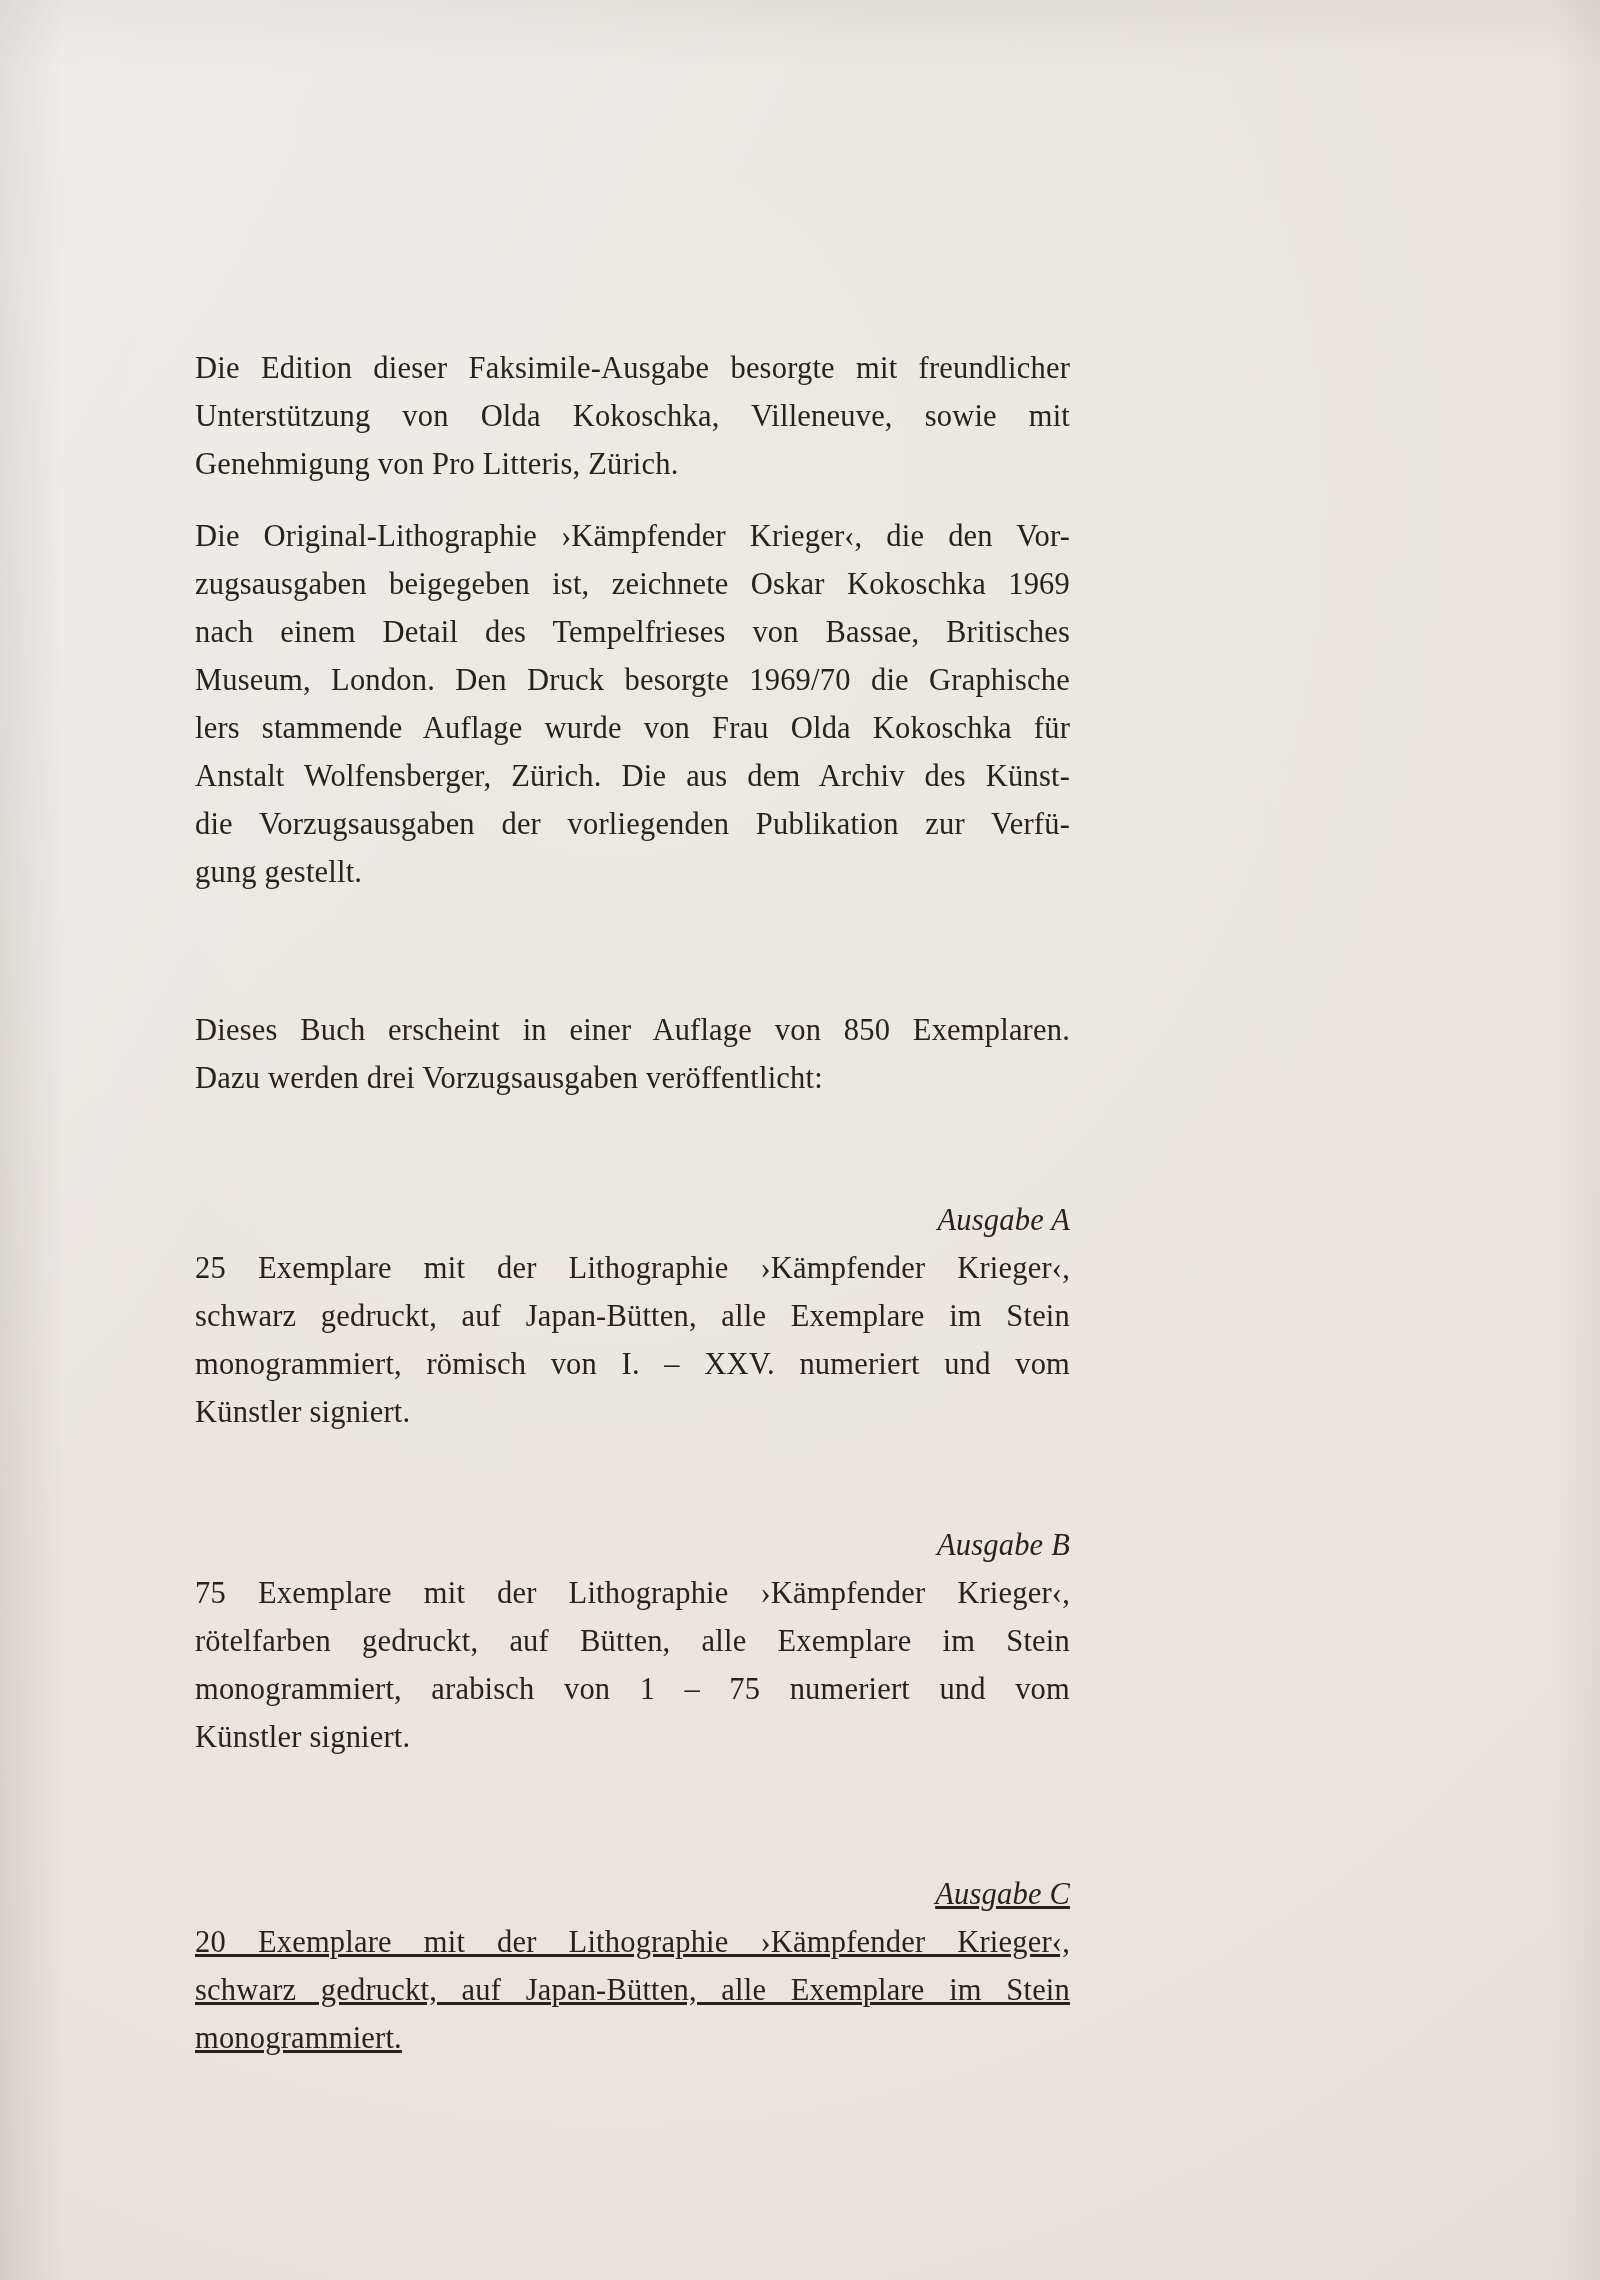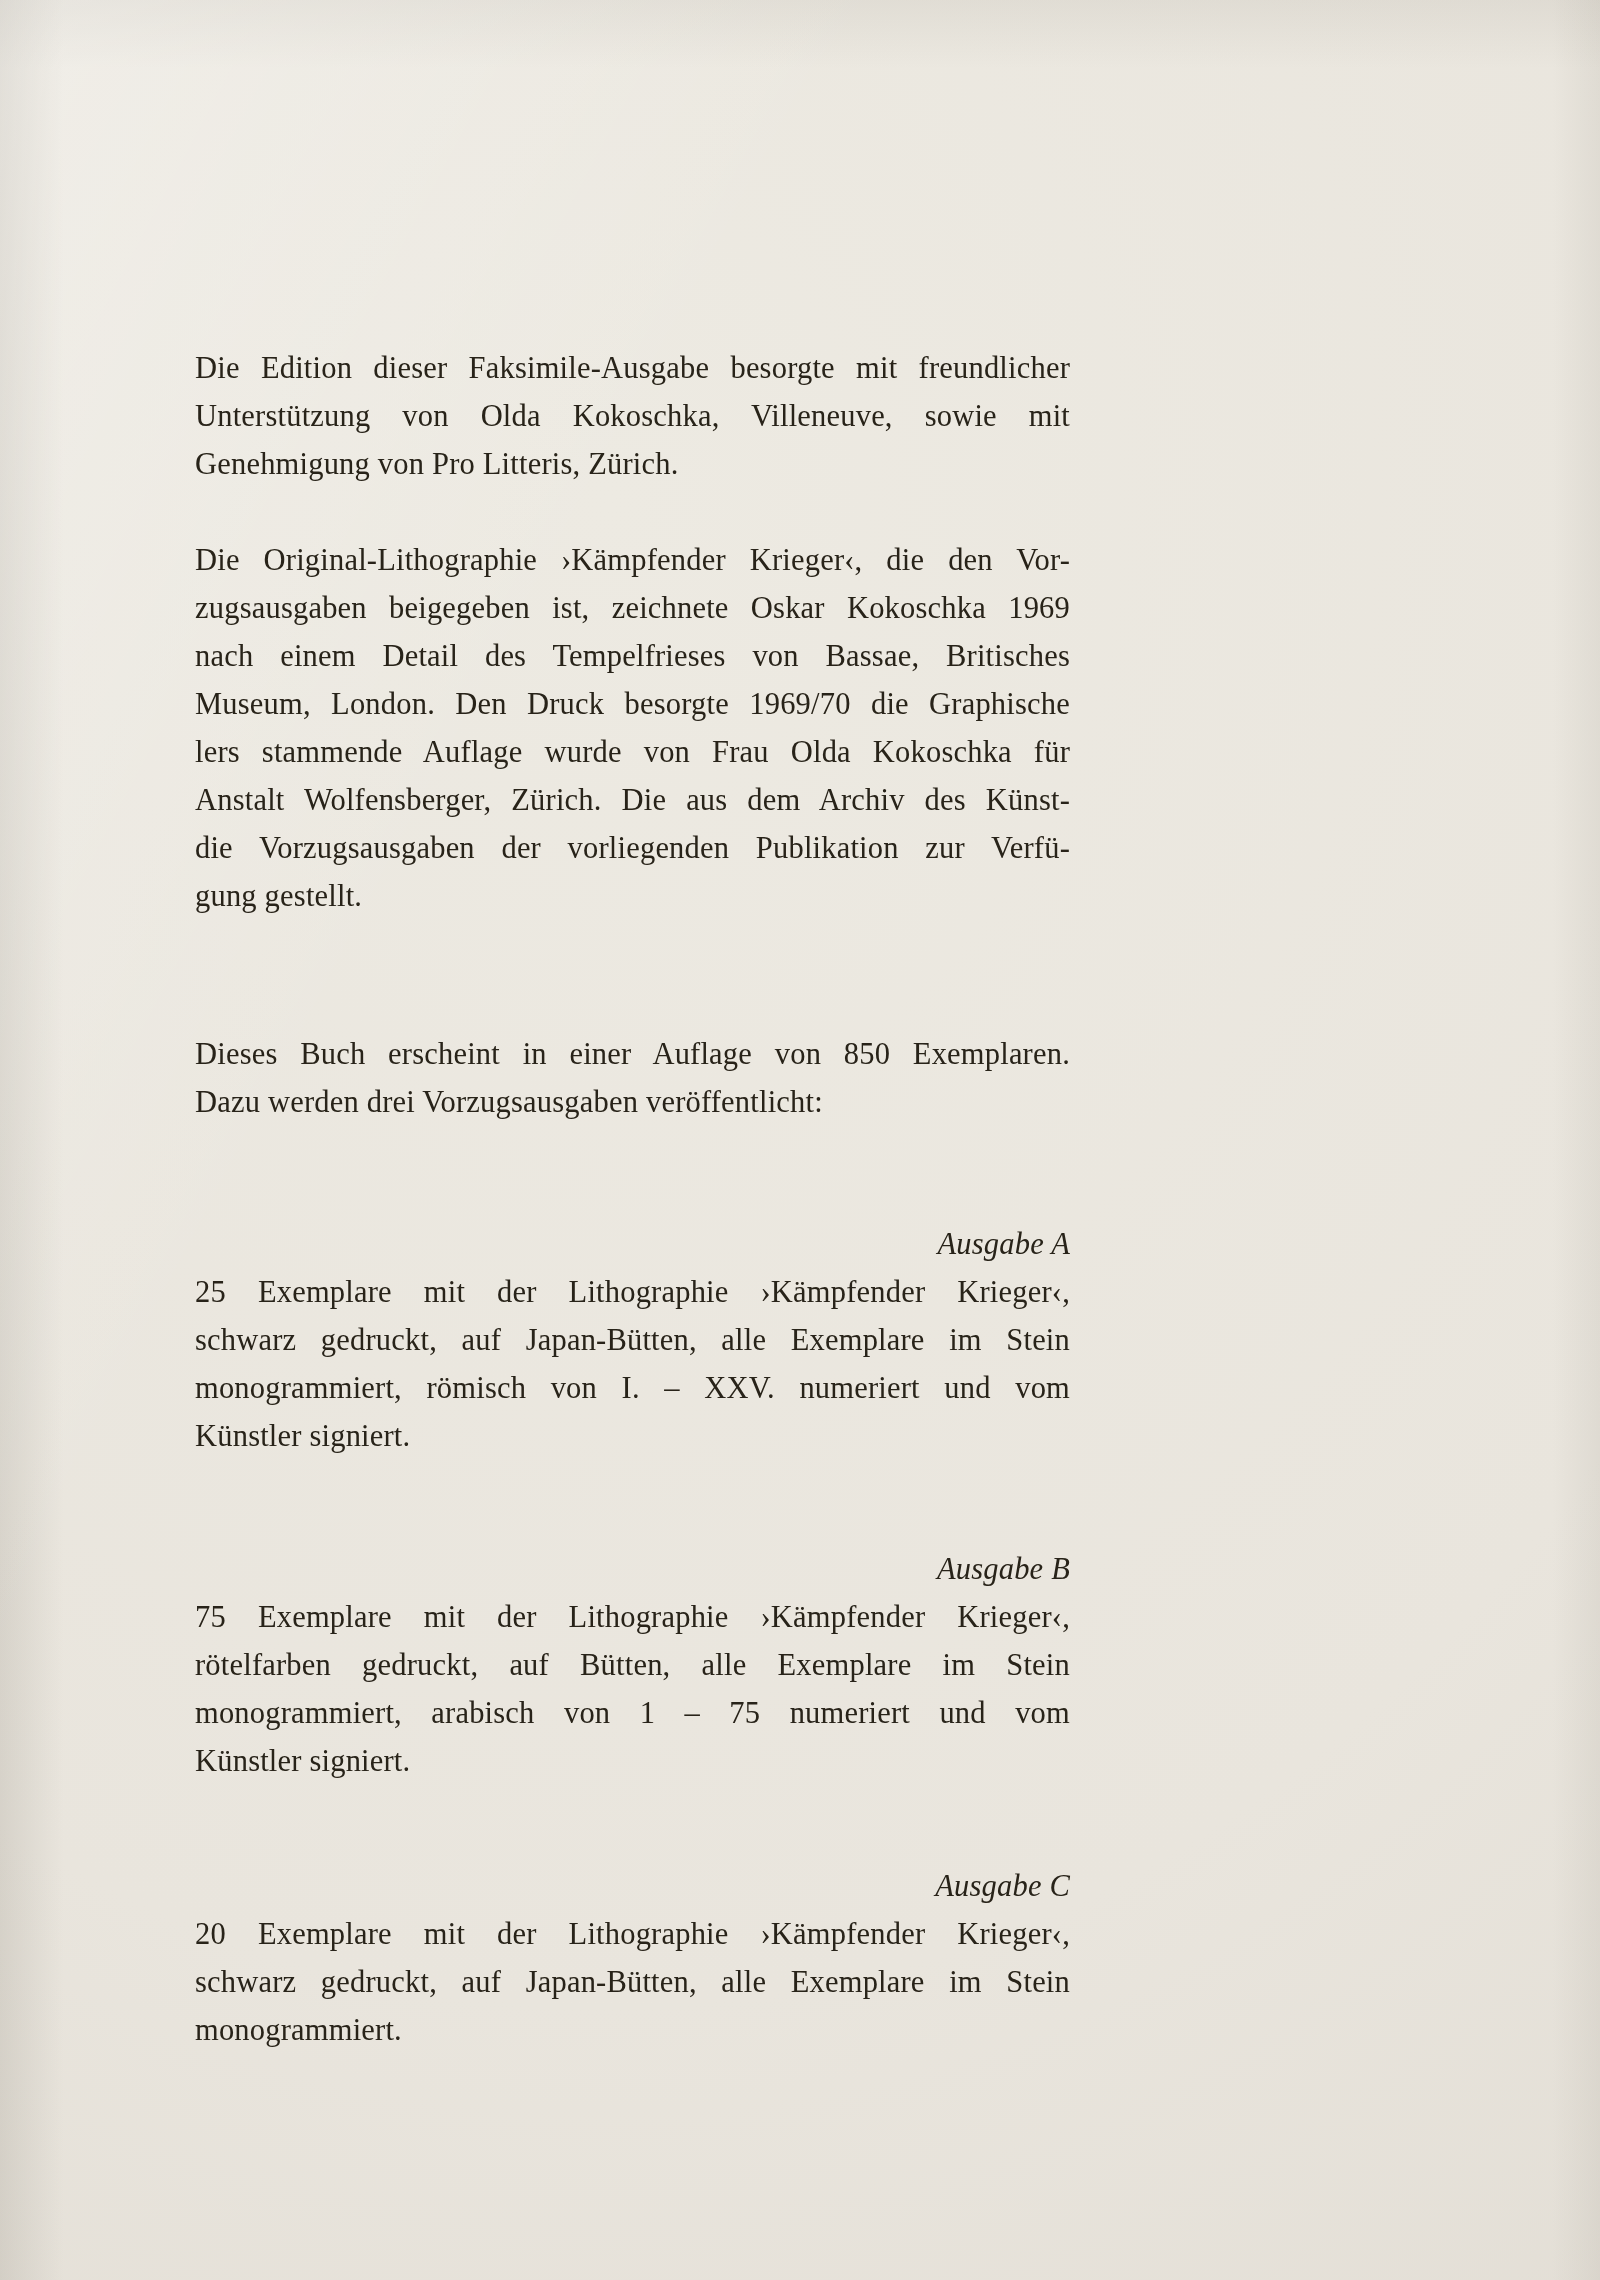"Die Original-Lithographie ›Kämpfender" .block.p2 { margin-top: 48px -> 24px }
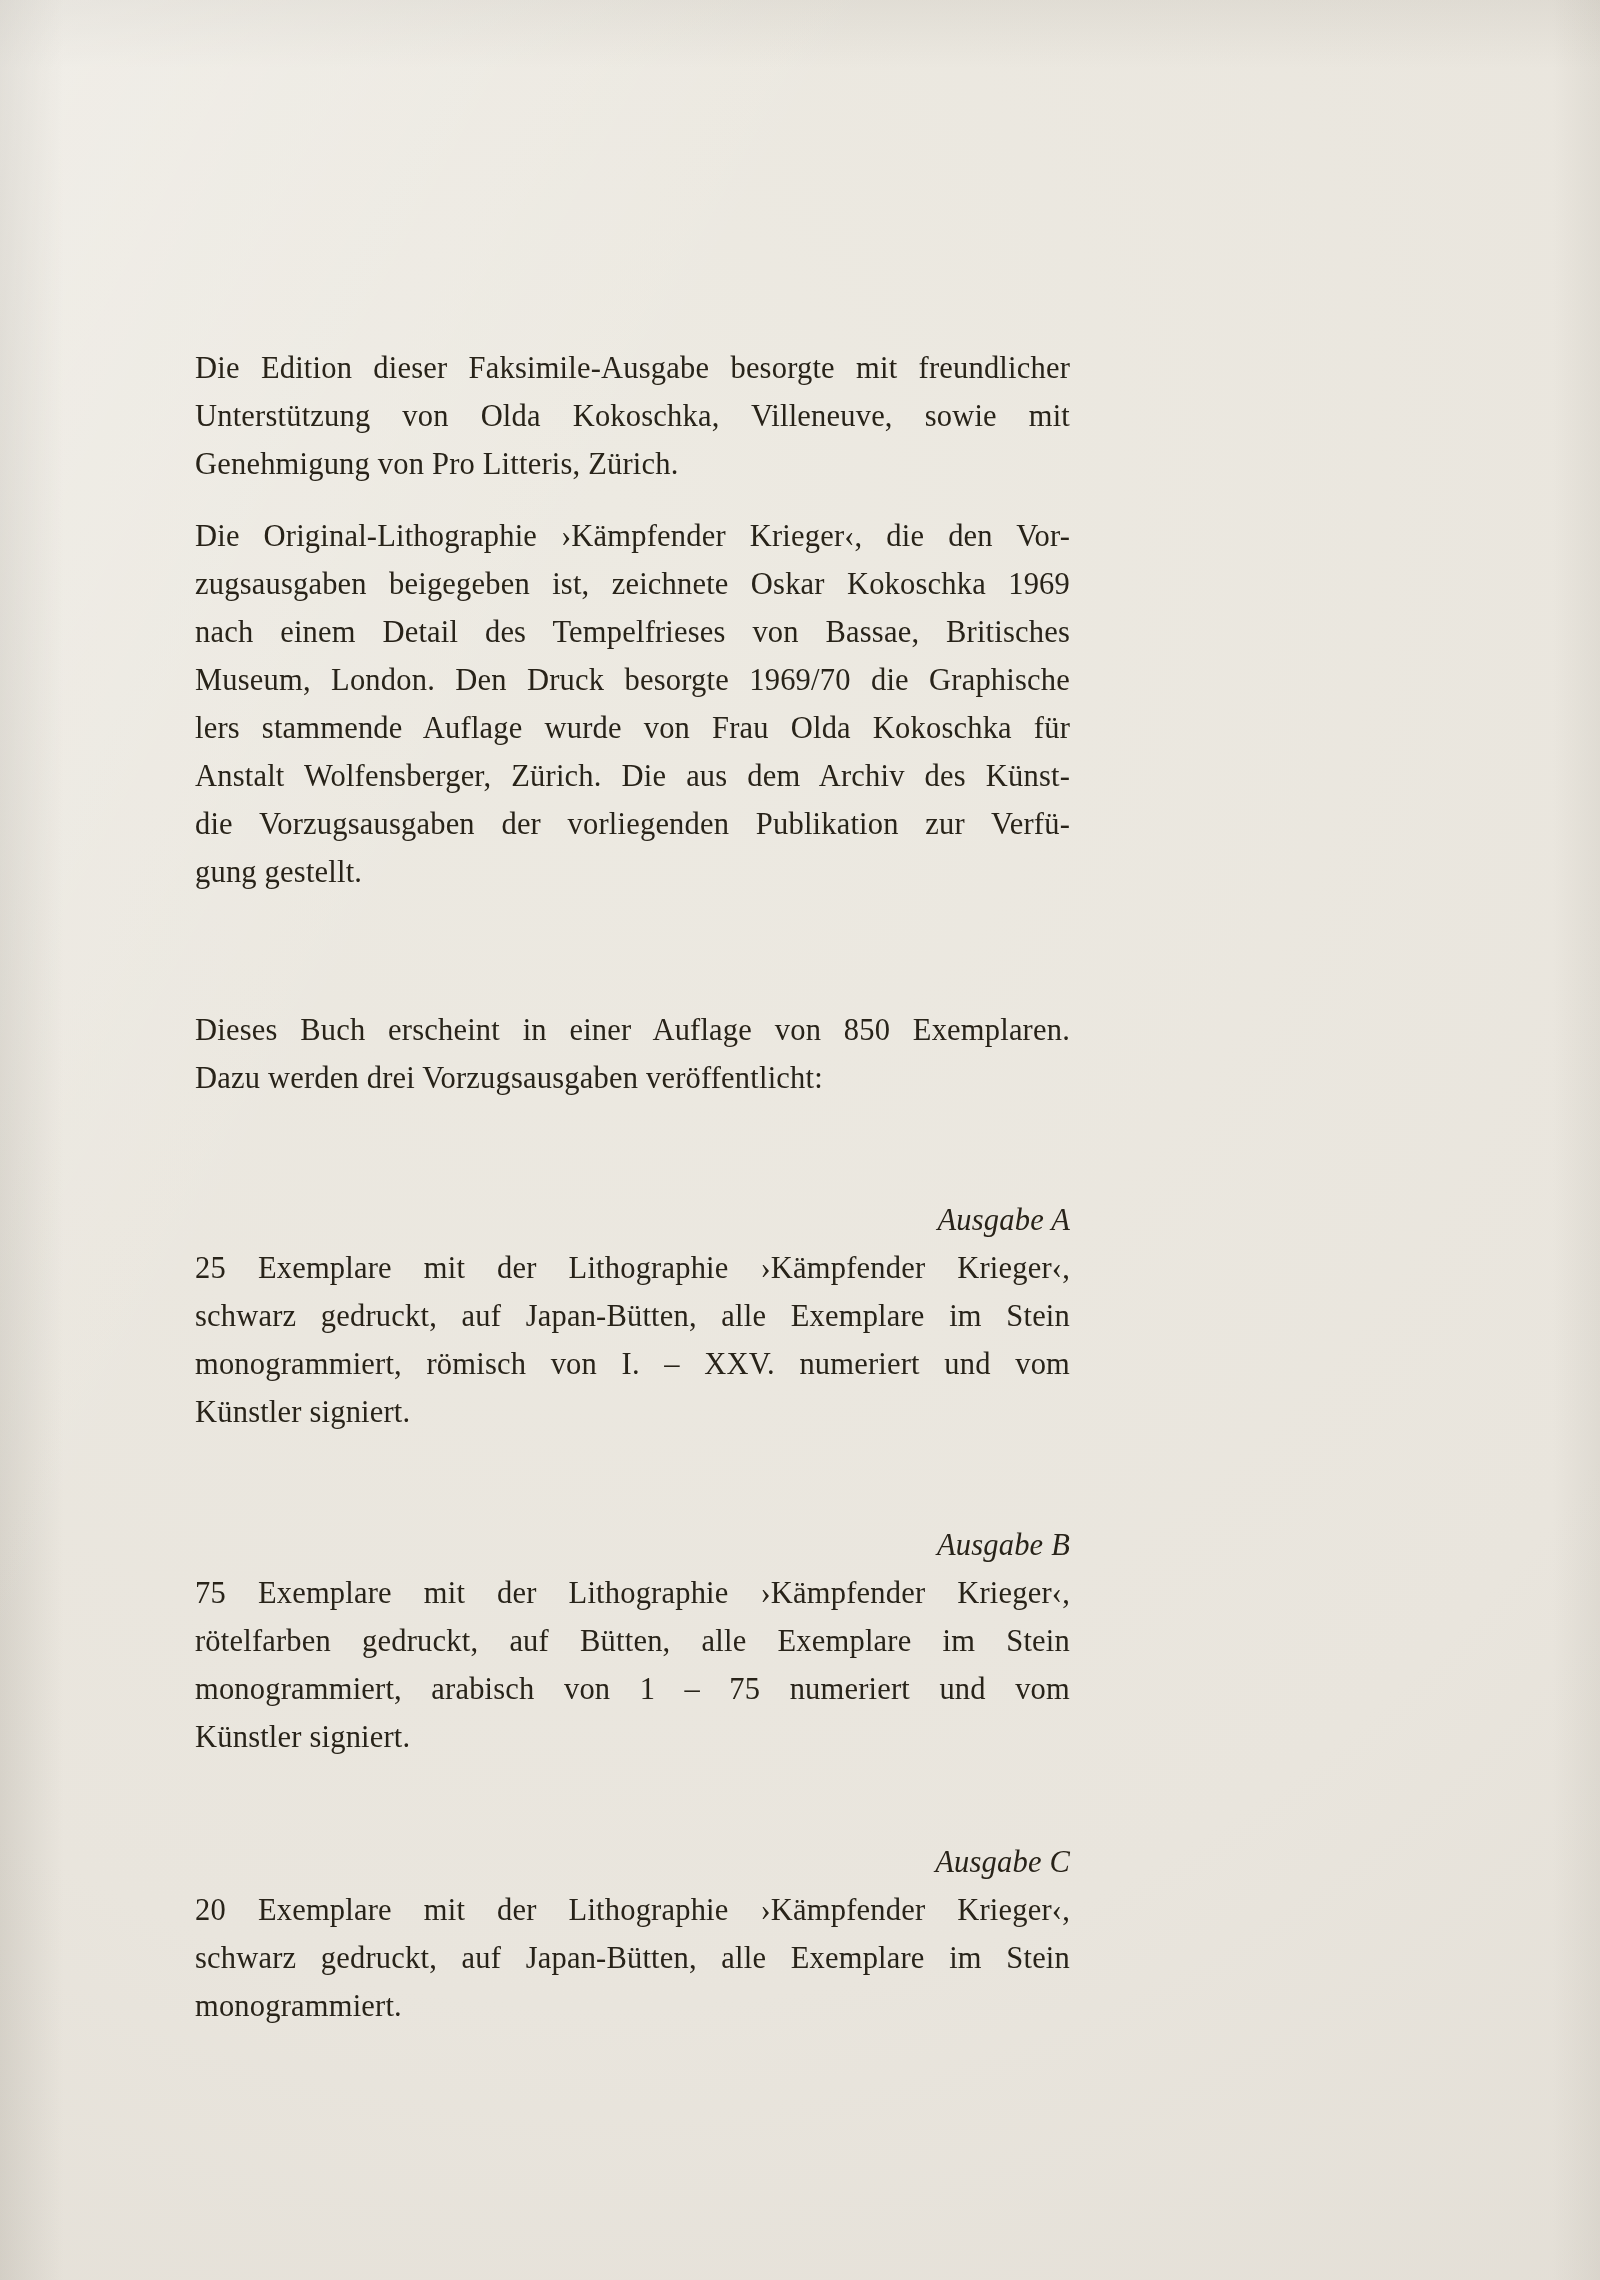"Ausgabe C" .block.ed-c { margin-top: 77px -> 109px; text-decoration: none -> underline }
